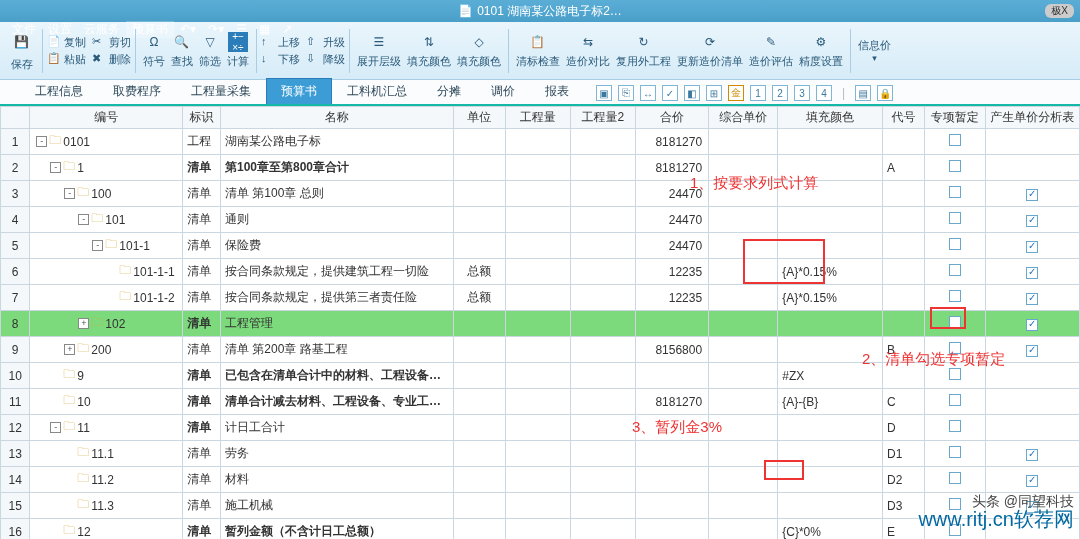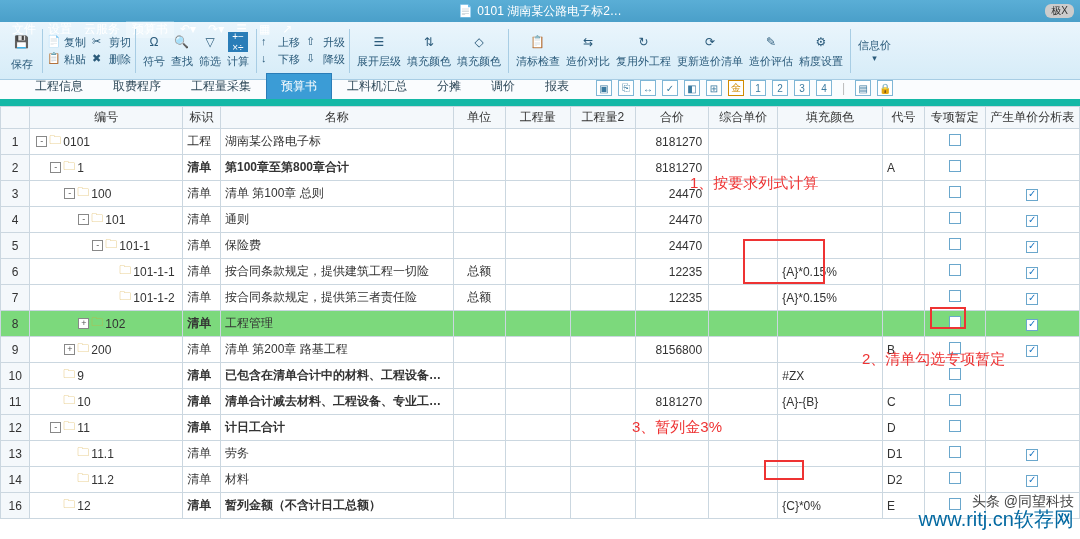"工程信息" .tabs { border-bottom: 7px solid #14b8a6 -> 2px solid #14b8a6 }
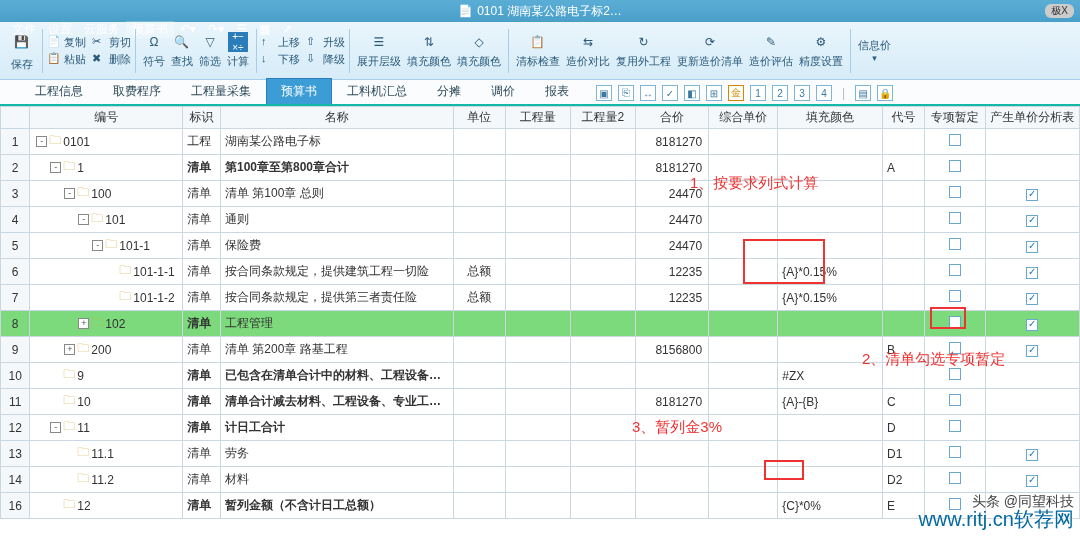"计日工合计" td { font-weight: bold -> normal }
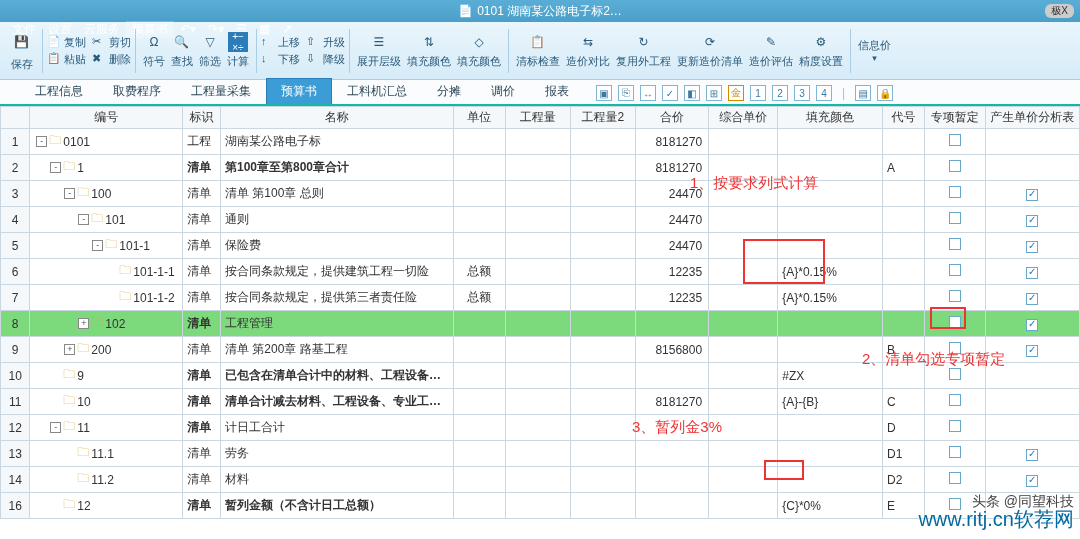"15" tr { html: none -> <tr> <td>15</td> <td> <div> <span></span> <span></span> <span>🗀</span> <span>11.3</span> </div> </td> <td>清单</td> <td>施工机械</td> <td></td> <td></td> <td></td> <td></td> <td></td> <td></td> <td>D3</td> <td><span></span></td> <td><span></span></td> </tr> }
